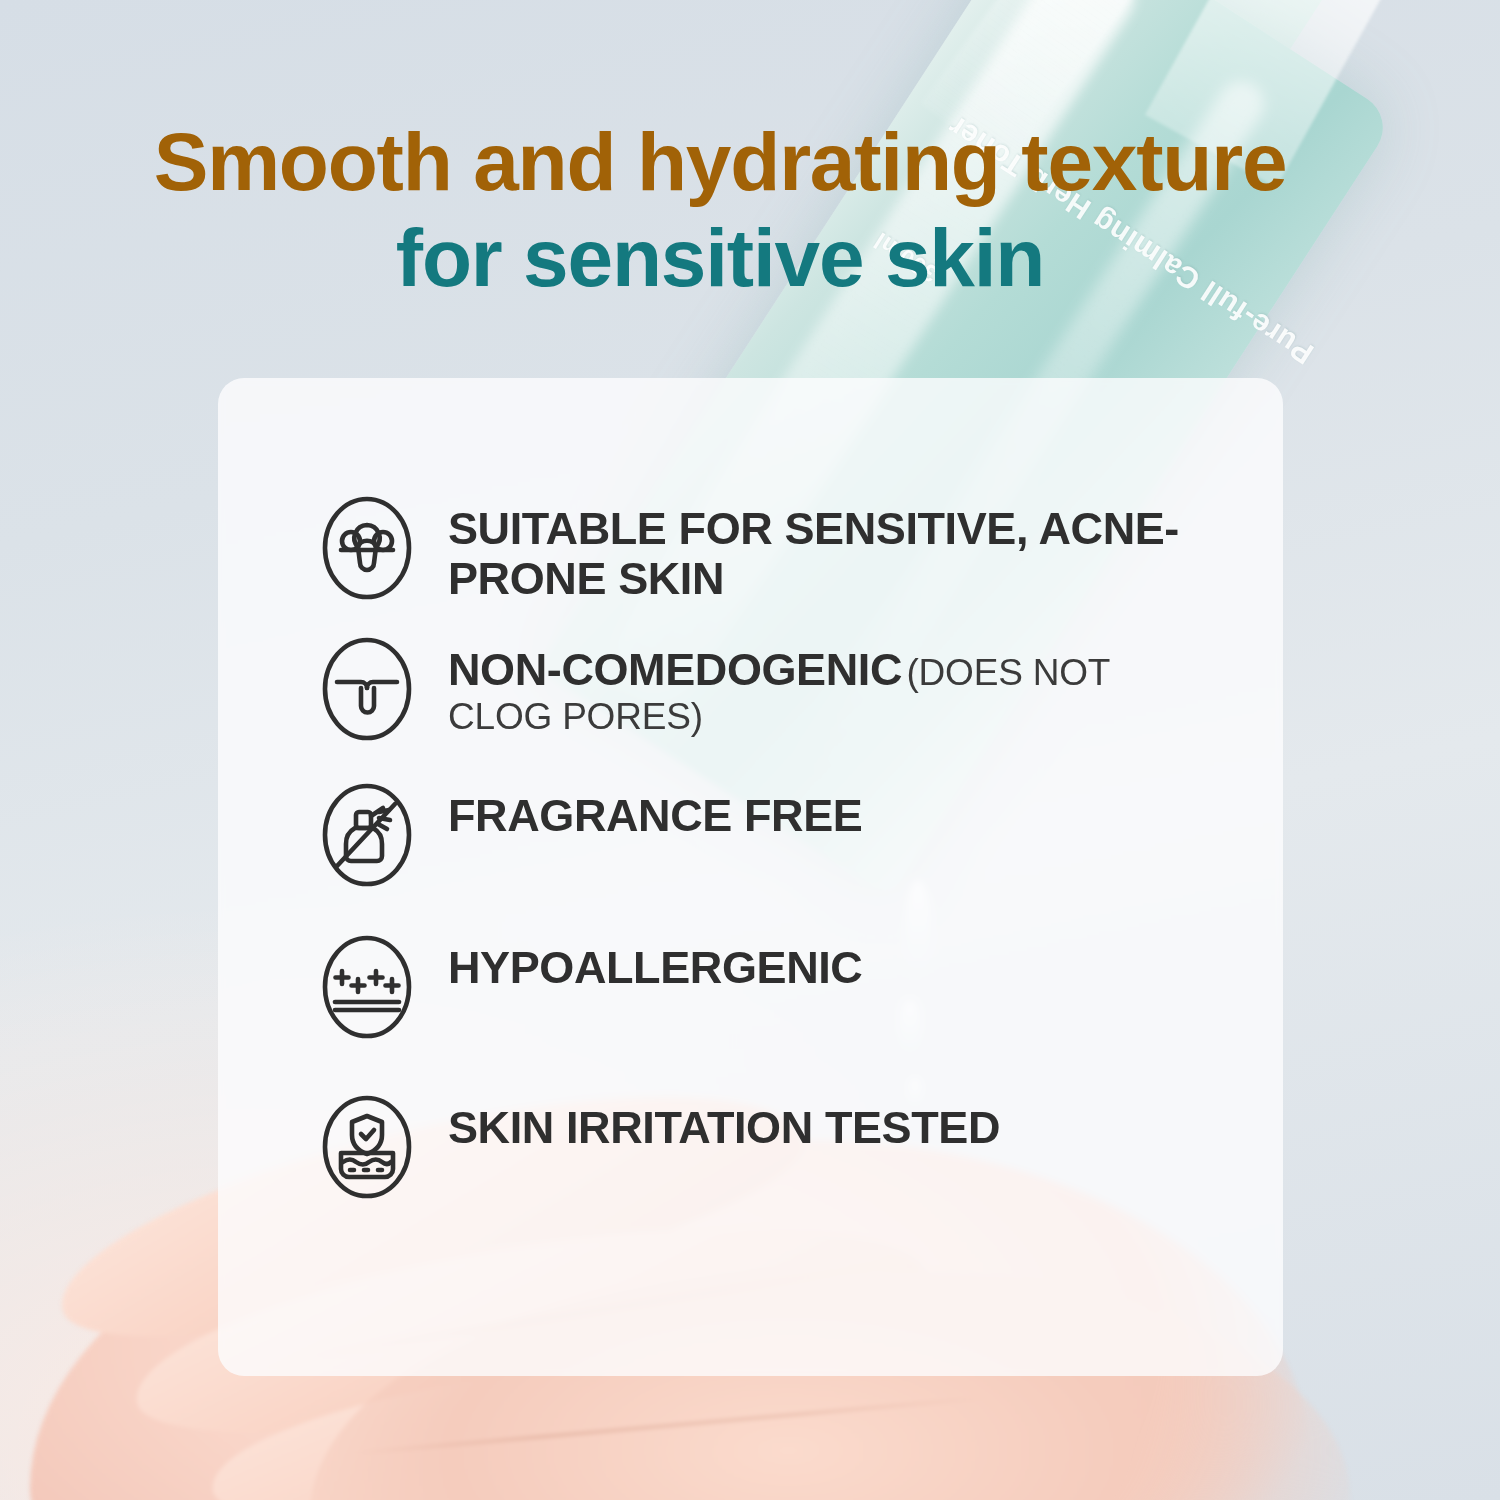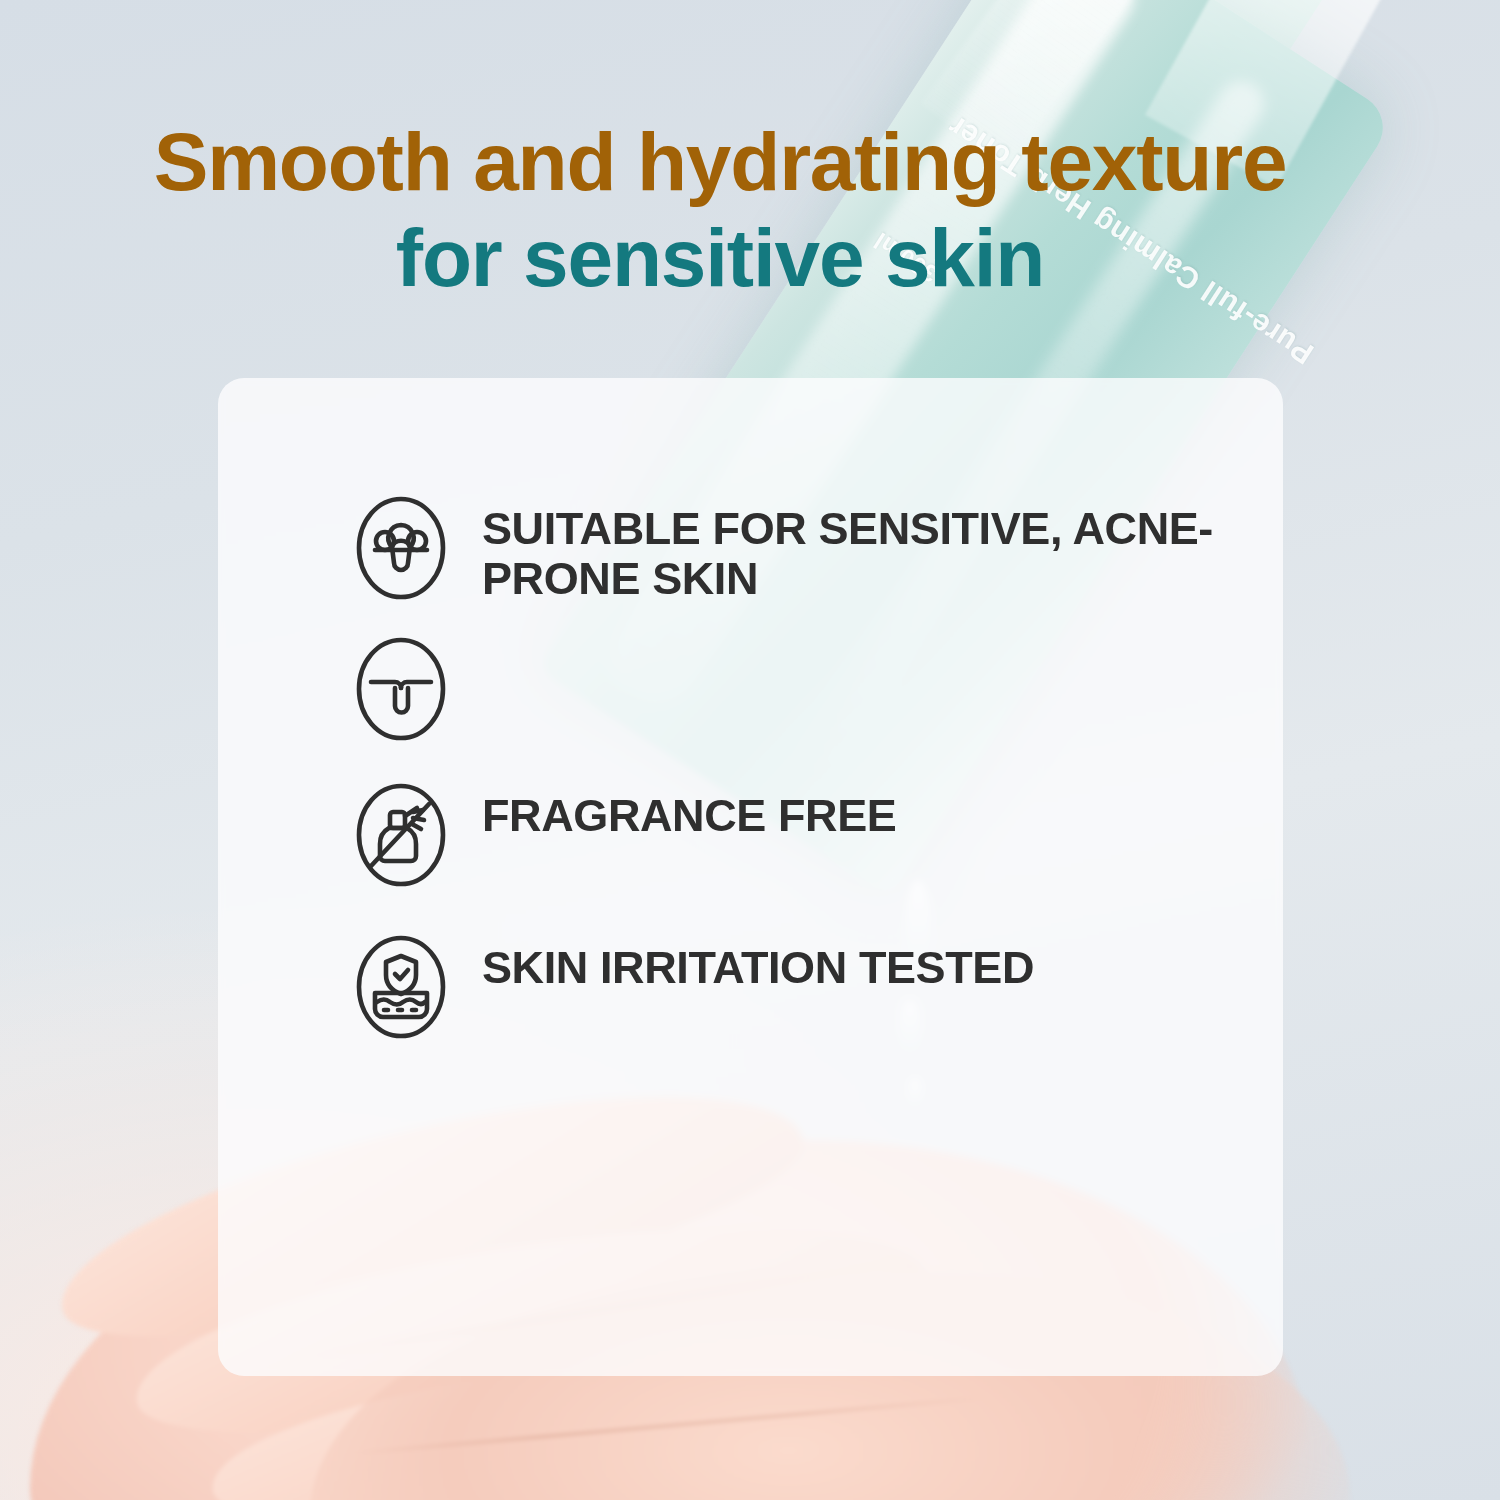"SUITABLE FOR SENSITIVE, ACNE-PRONE SKIN" .features { left: 352px -> 318px }
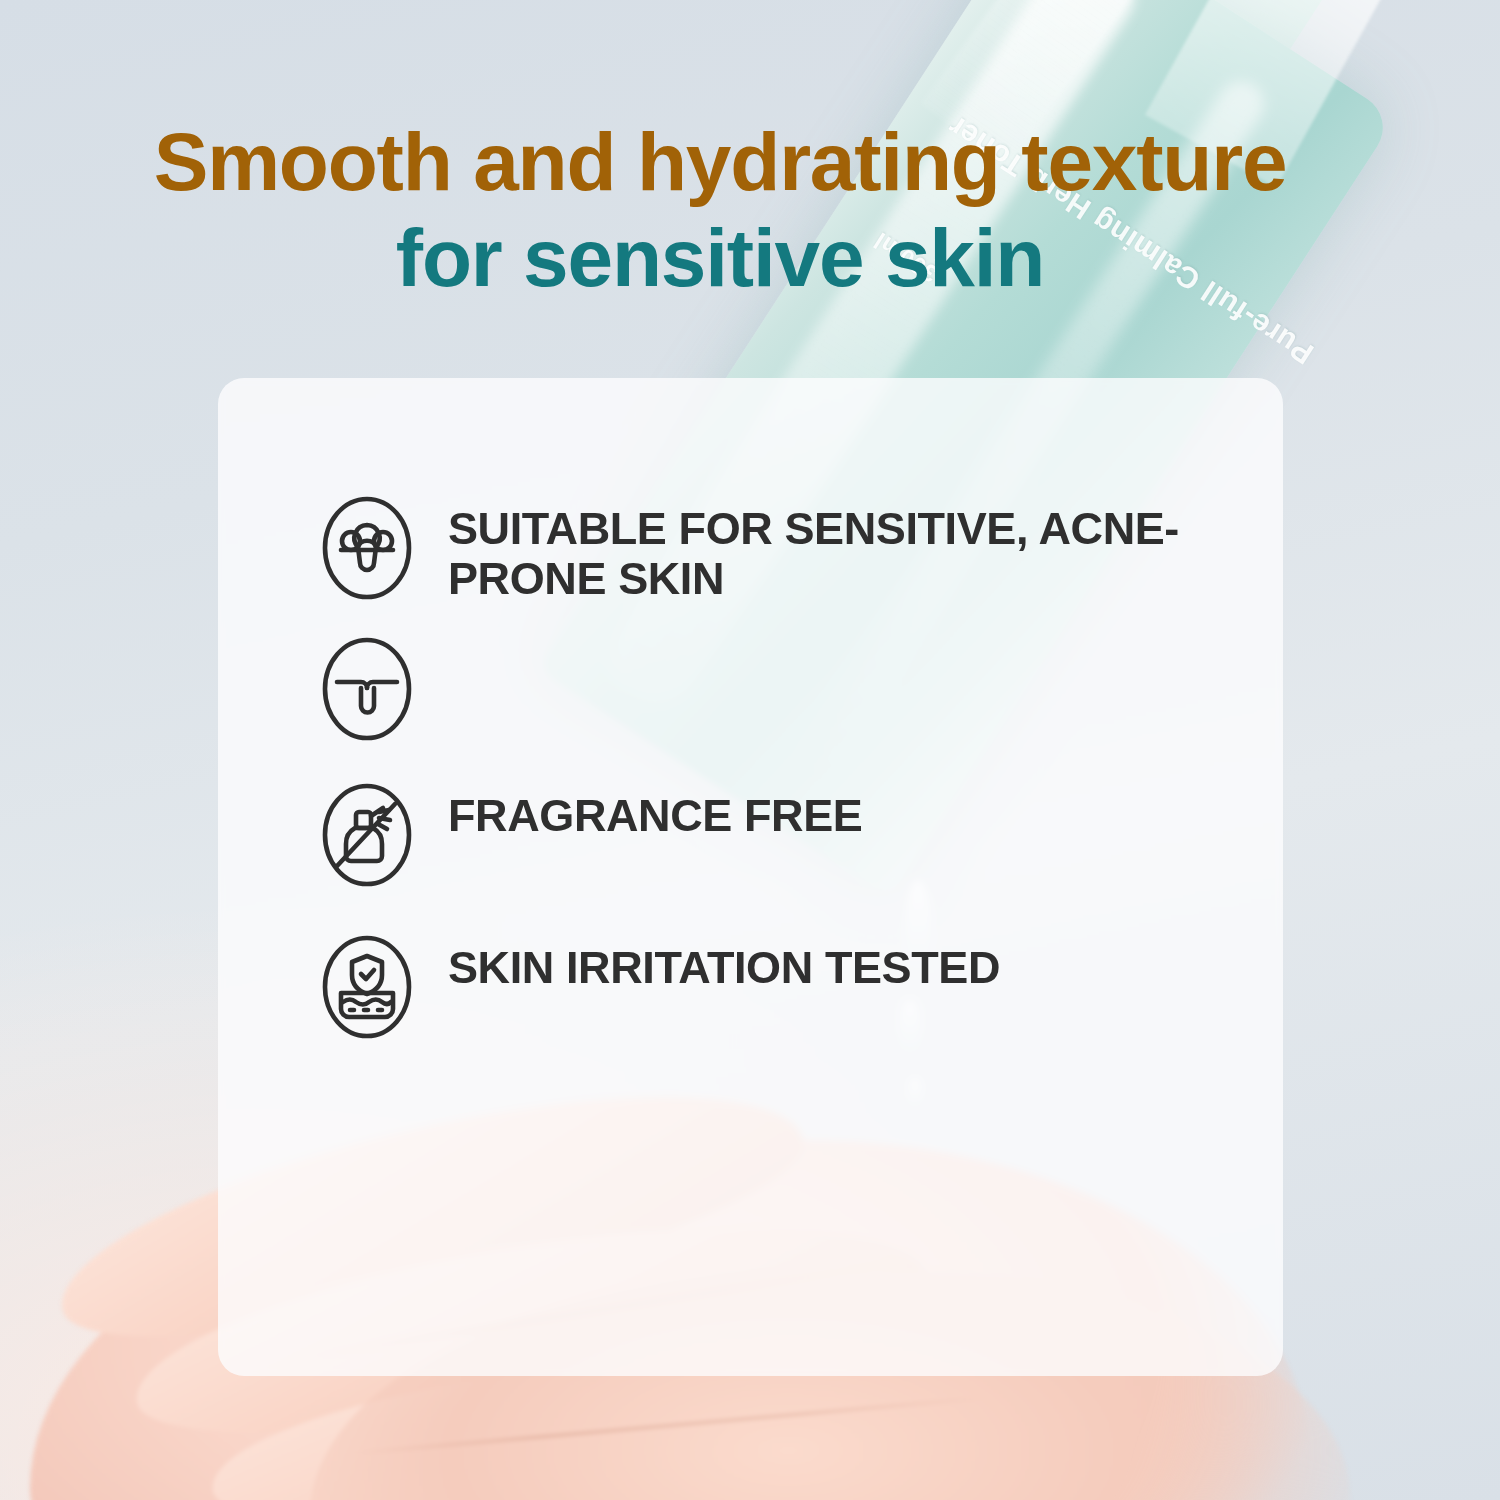"NON-COMEDOGENIC (DOES NOT CLOG PORES)" span.ftext { html: none -> <span> <span>NON-COMEDOGENIC</span> <span>(DOES NOT CLOG PORES)</span> </span> }
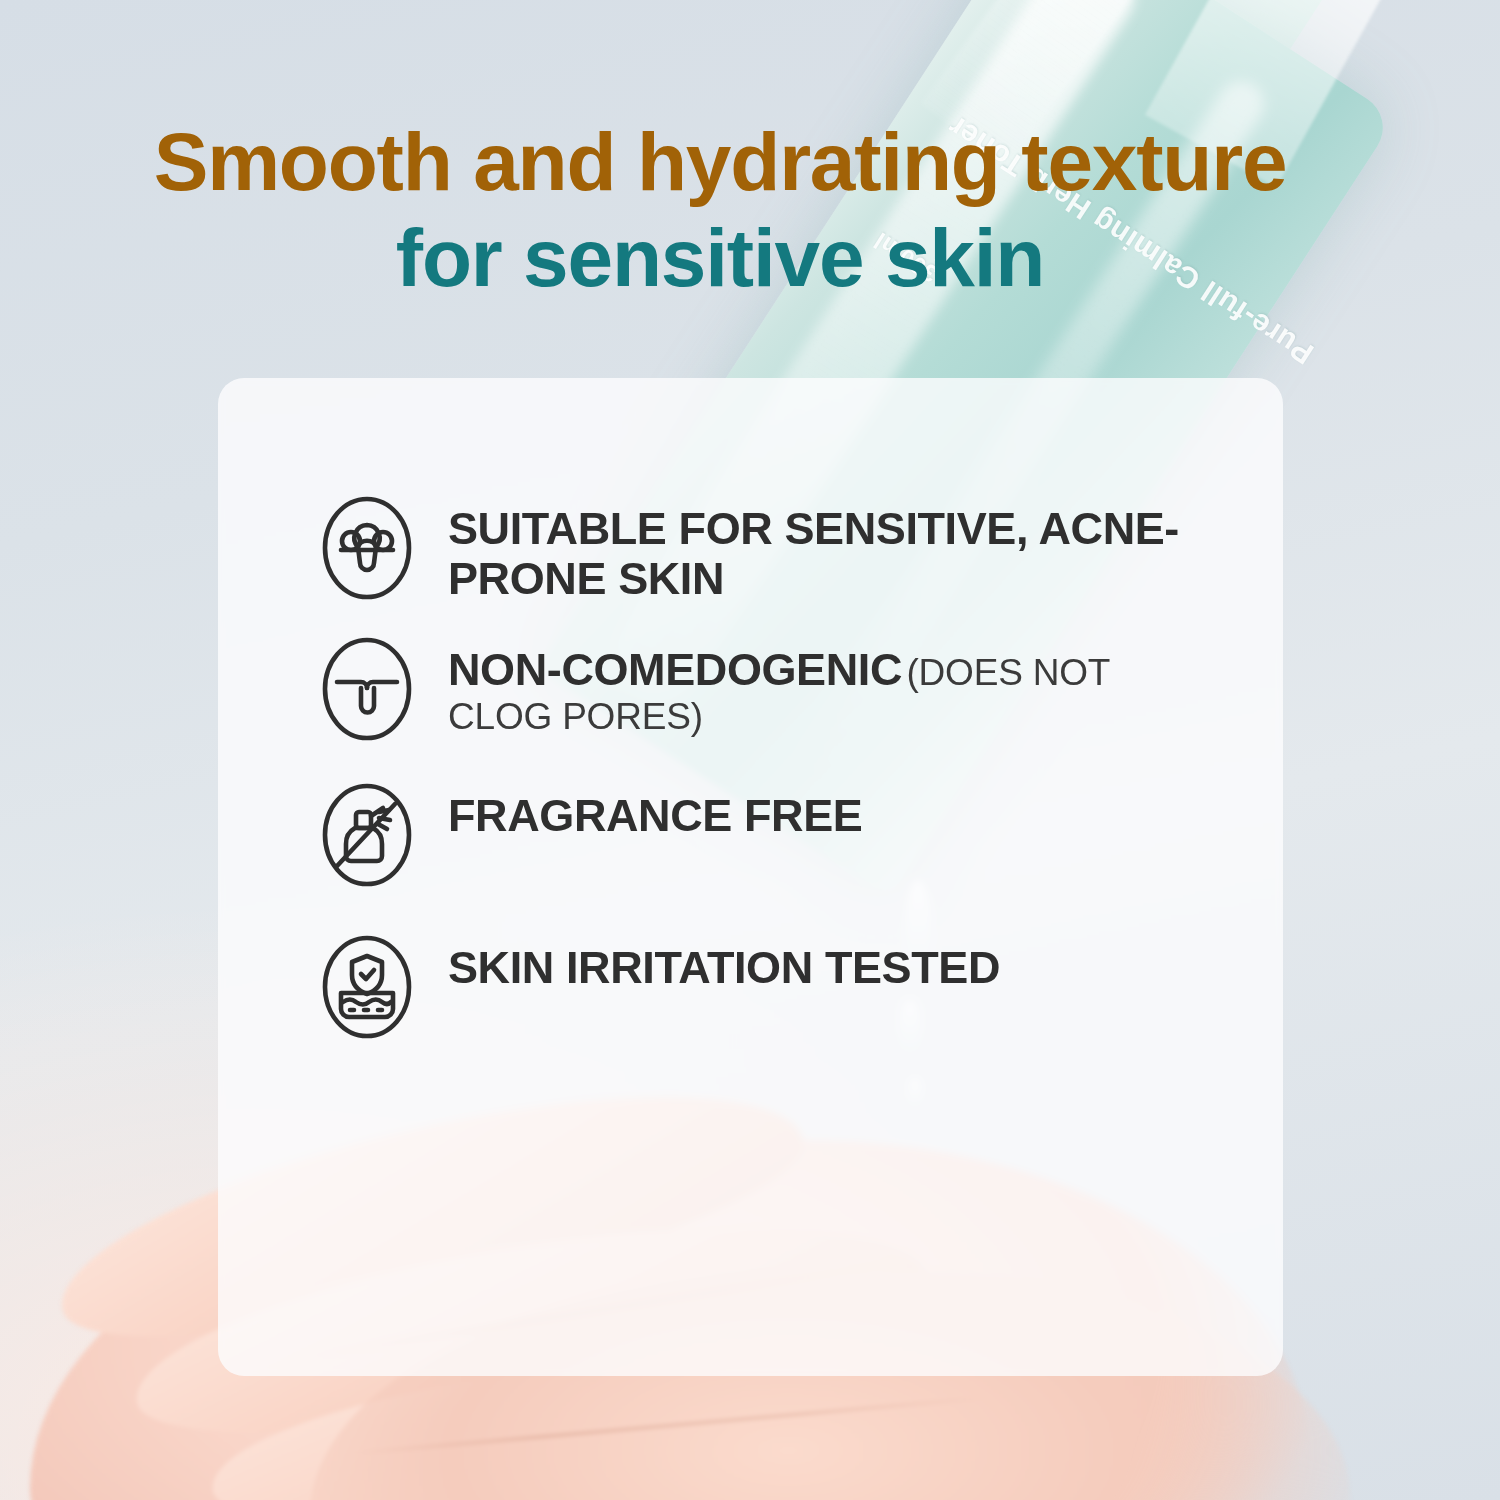"HYPOALLERGENIC" div.feature { html: none -> <div> <span> <svg> <ellipse></ellipse> <path></path> <path></path> <path></path> <path></path> <path></path> <path></path> </svg> </span> <span> <span>HYPOALLERGENIC</span> </span> </div> }
